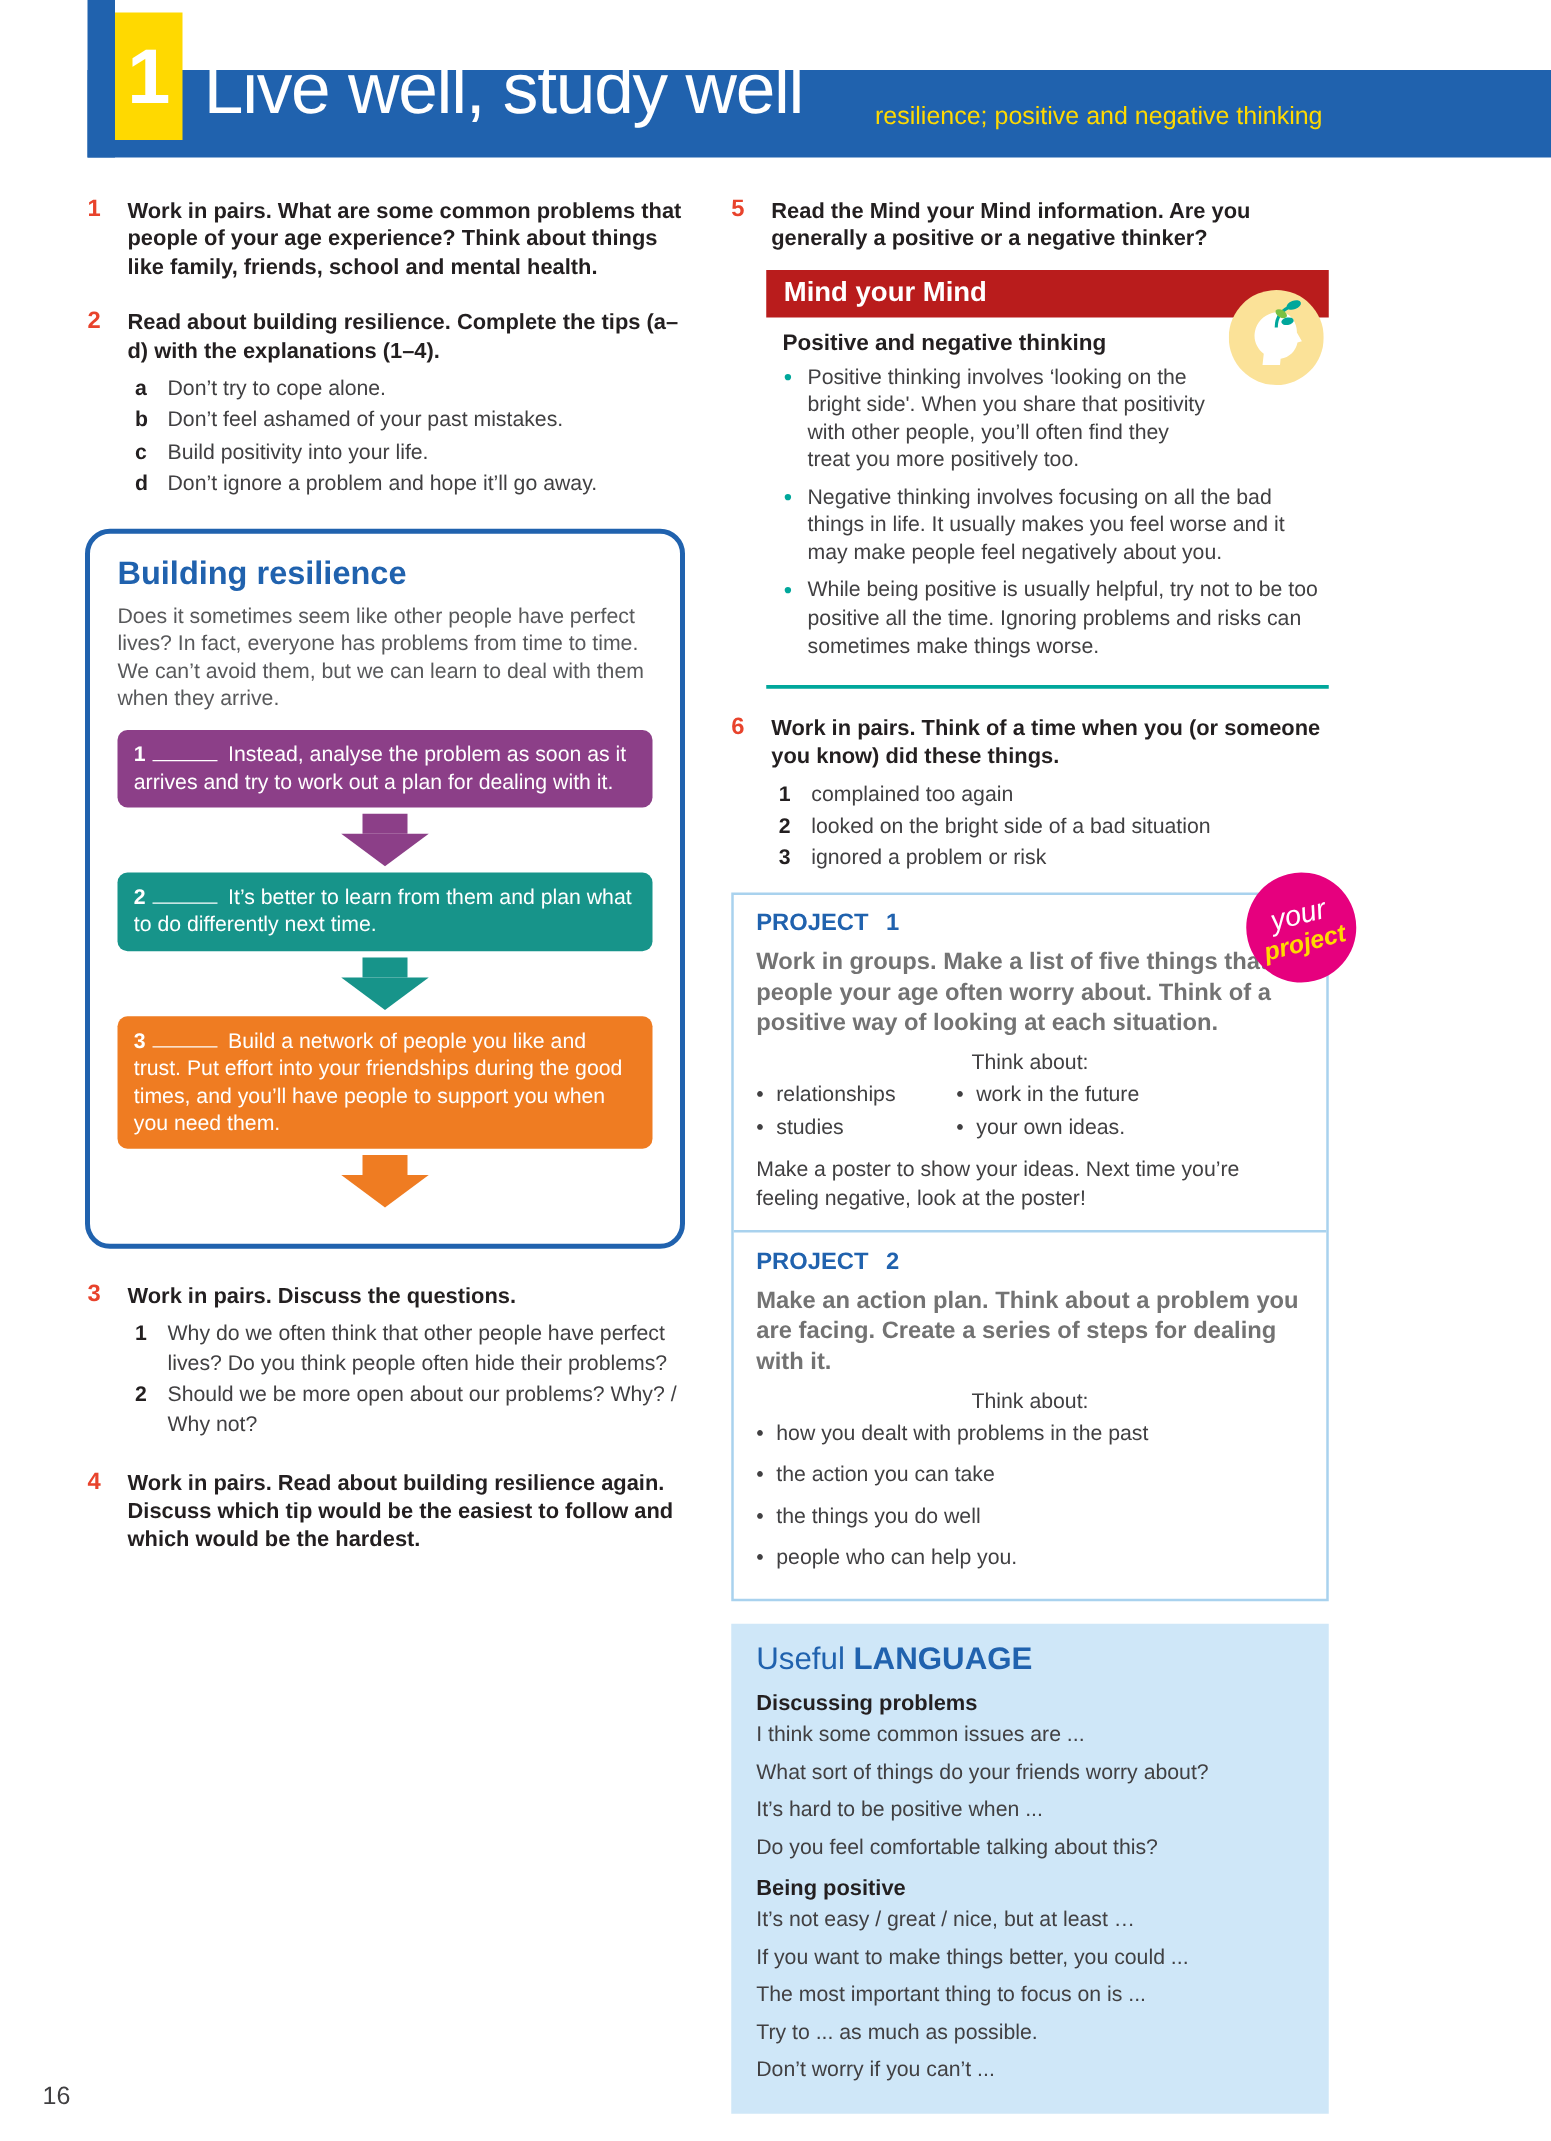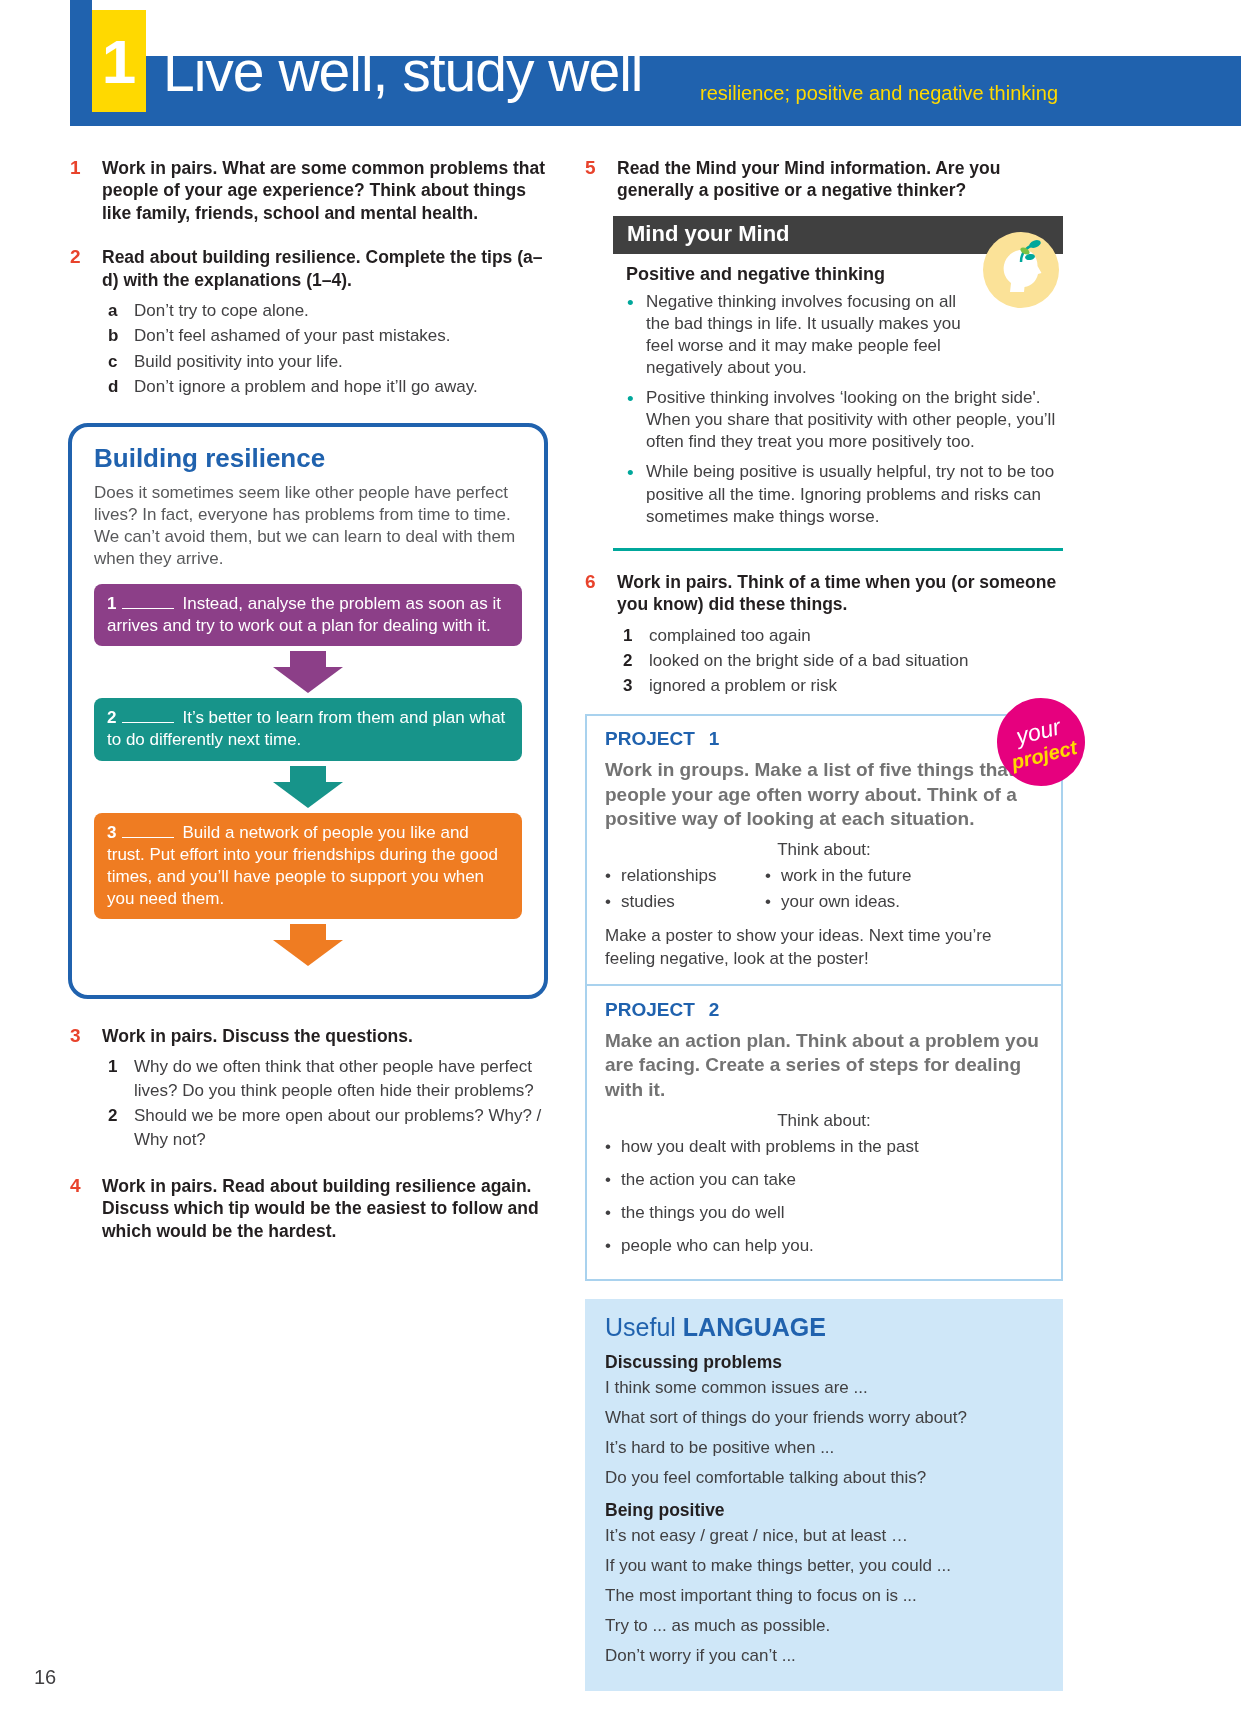"Mind your Mind" .mind-header { background: #404040 -> #b91c1c }
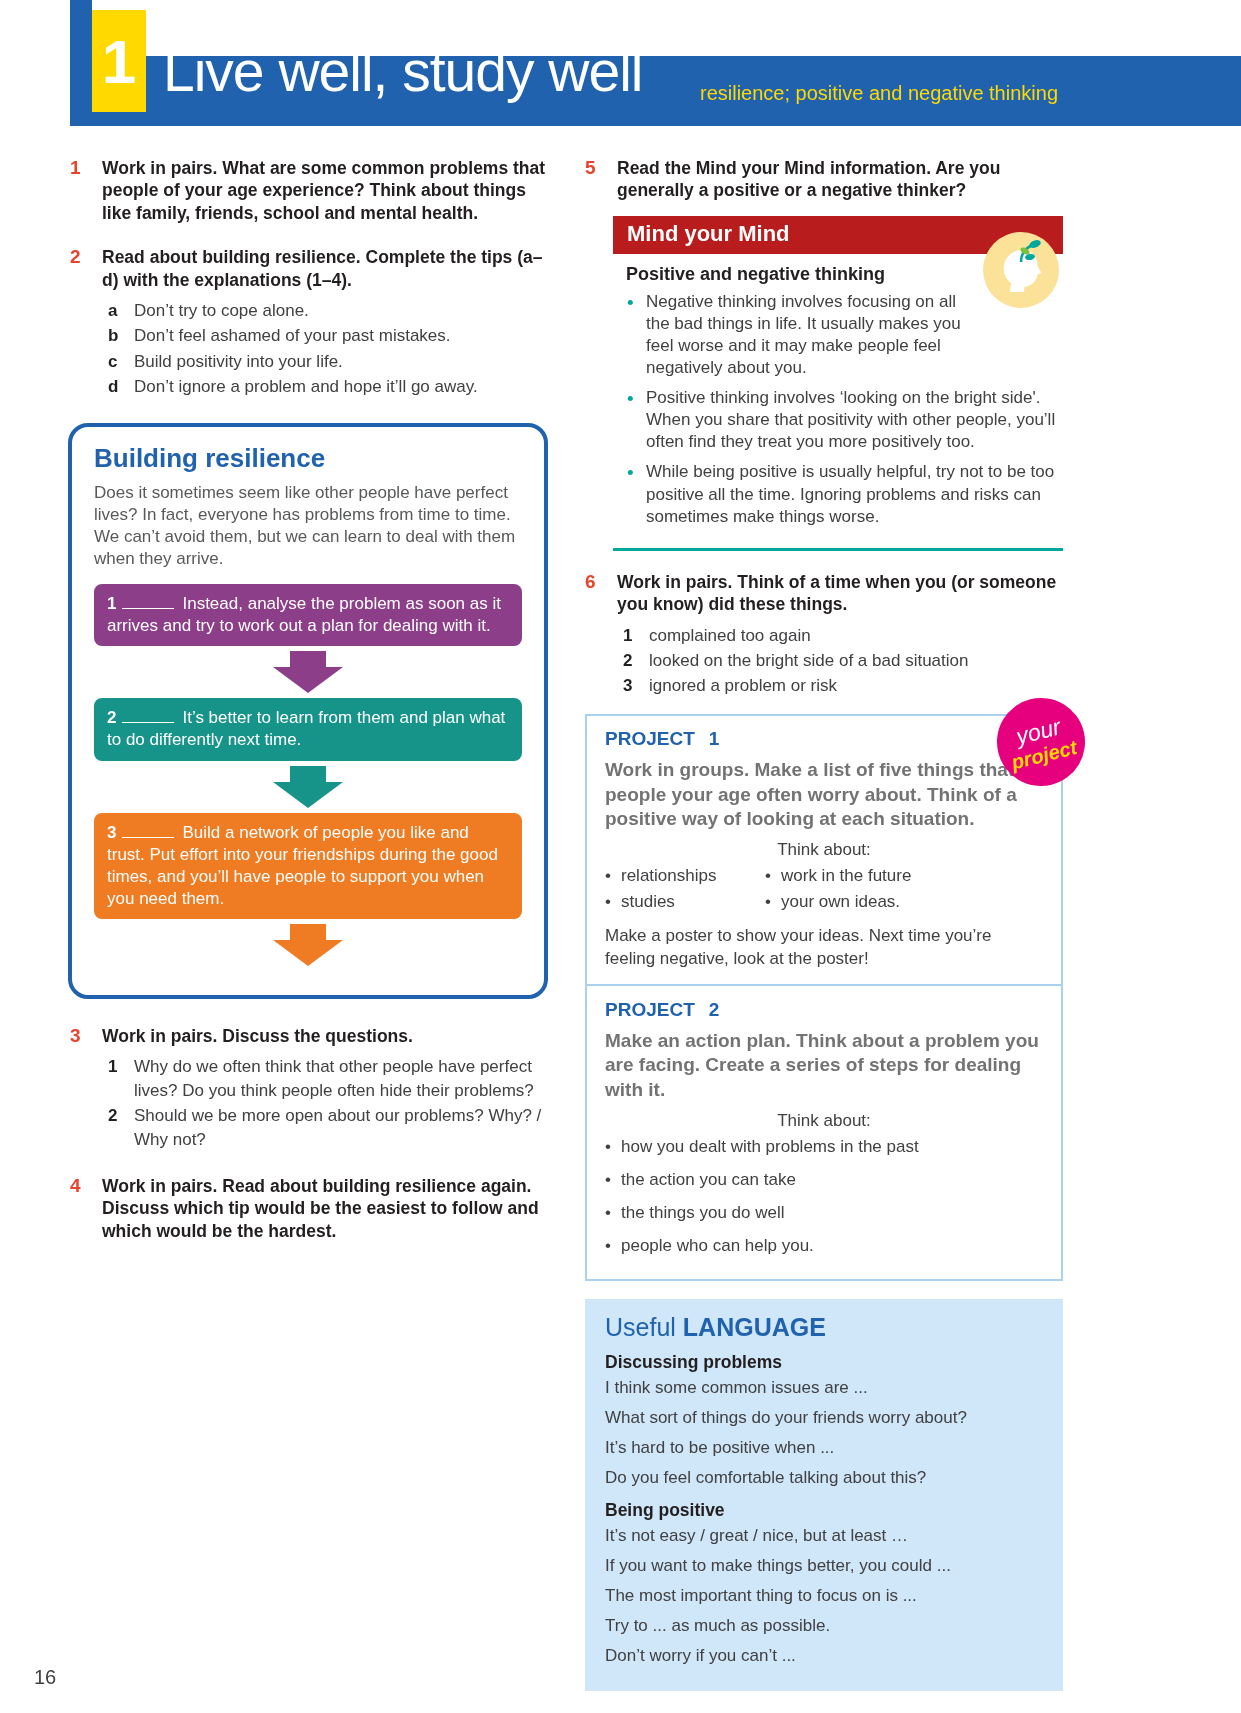"Negative thinking involves focusing on" li { order: before "Positive thinking involves ‘looking on" -> after "Positive thinking involves ‘looking on" }
